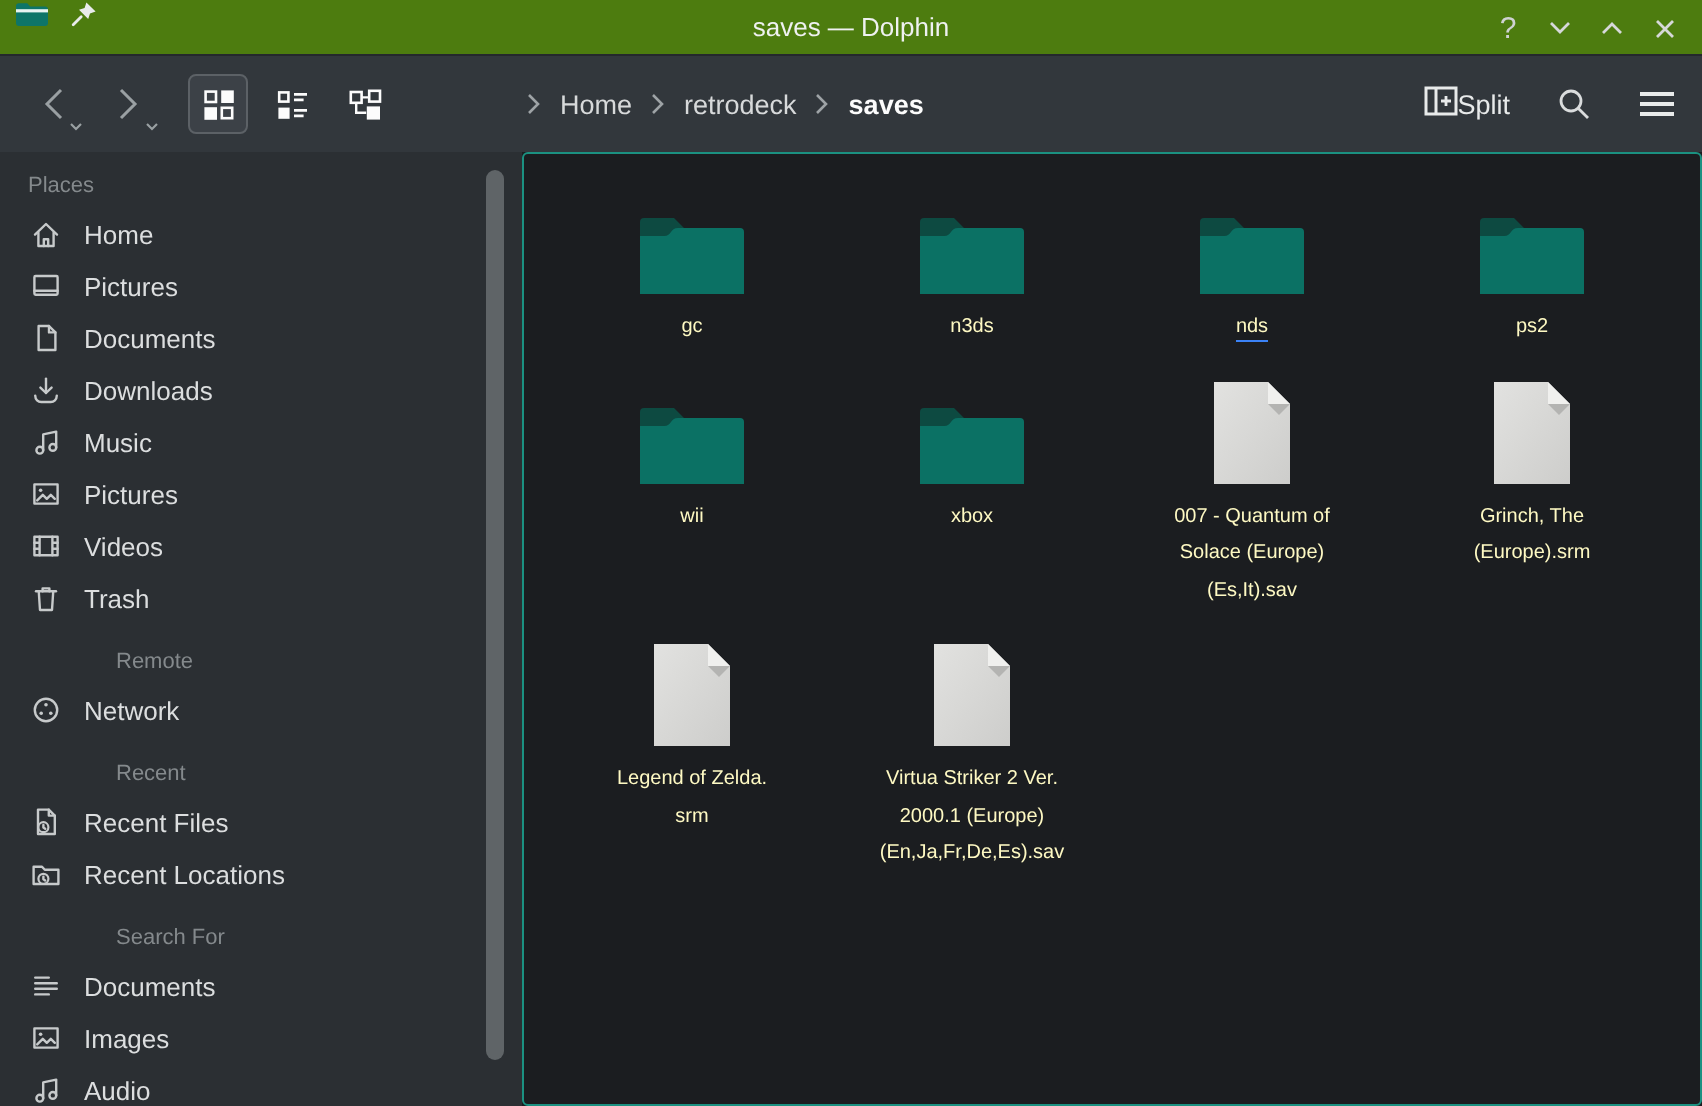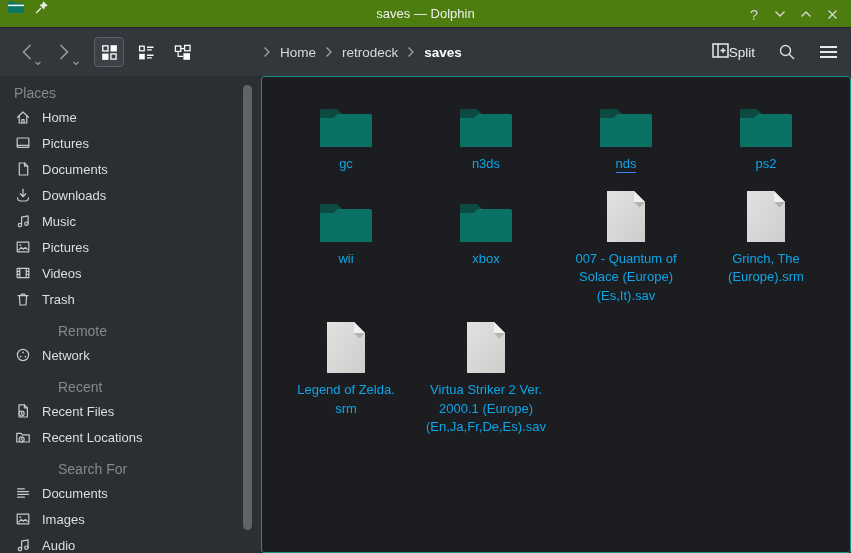"Places" .side-section-label { font-size: 14px -> 11px }
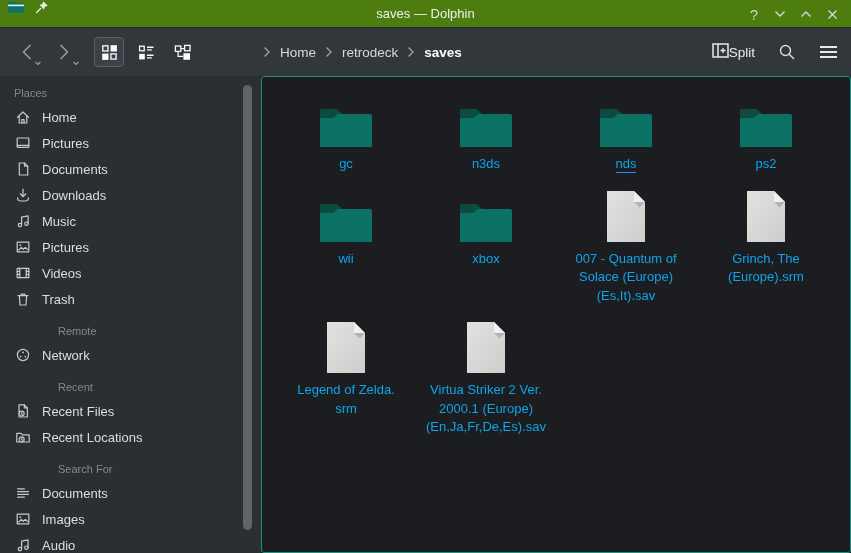"gc" .cell-label { color: #0ea5e9 -> #fef9c3; font-size: 13px -> 10px }
